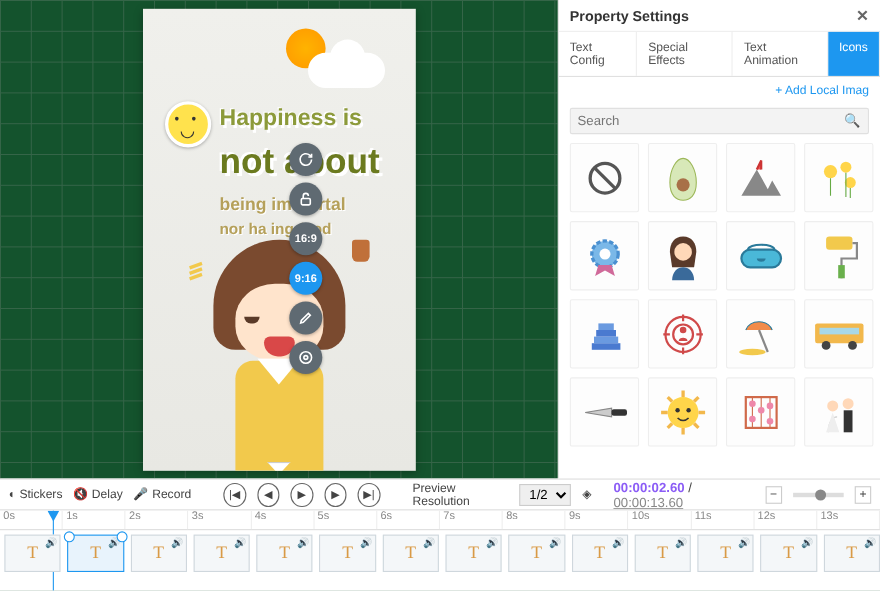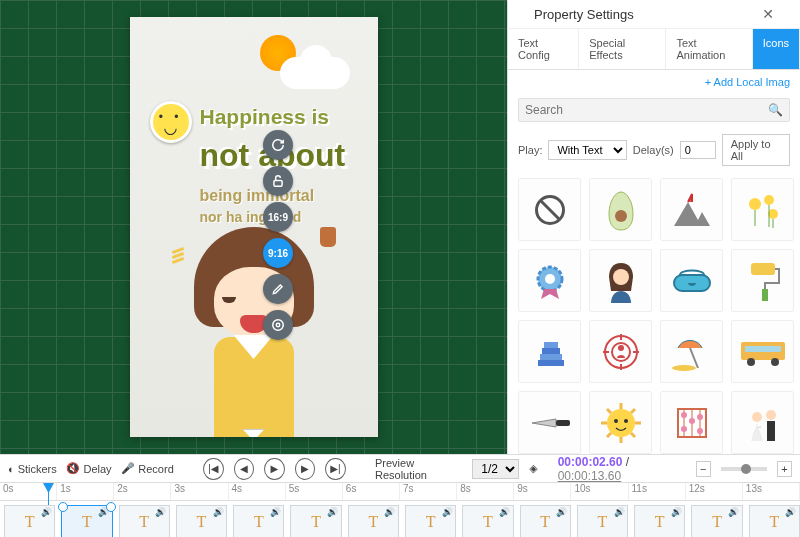"Property Settings" .panel-head { font-weight: normal -> bold; padding: 6px 26px -> 6px 10px }
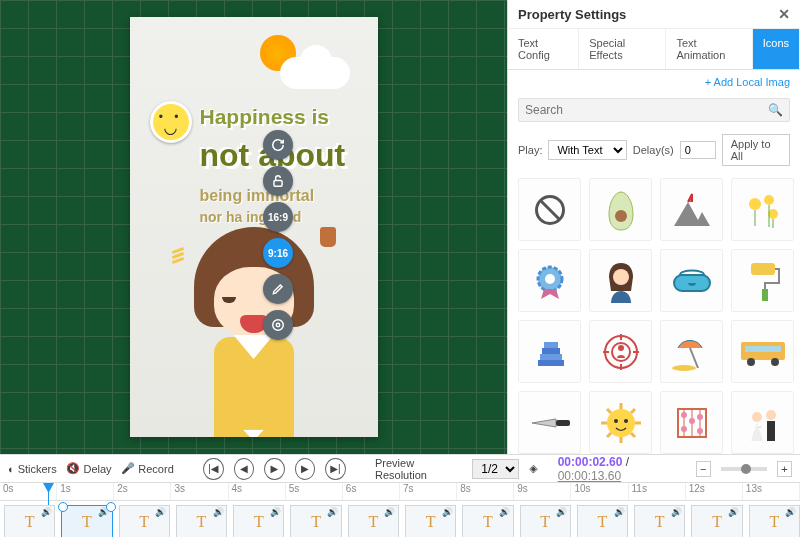"Play:" div.play-row { html: <div> <span>Play:</span> <select><option>With Text</option></select> <span>Delay(s)</span> <input> <span>Apply to All</span> </div> -> none }
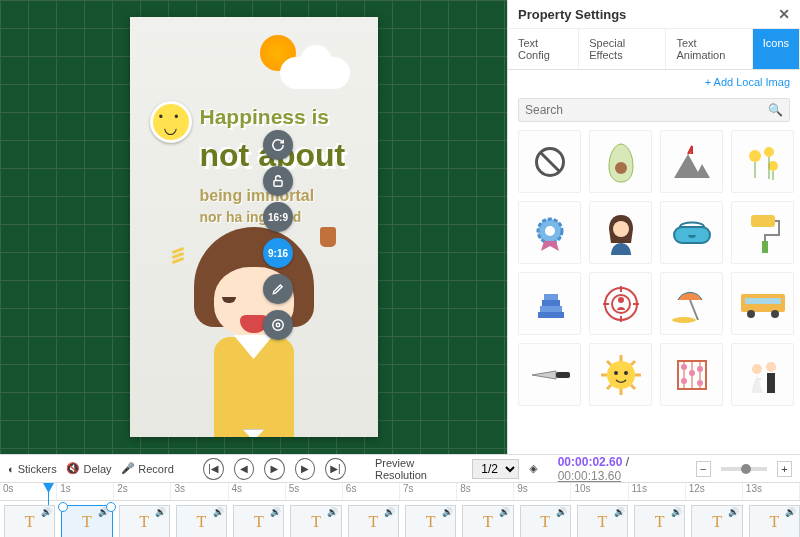"0s" .timeline { height: 55px -> 74px }
